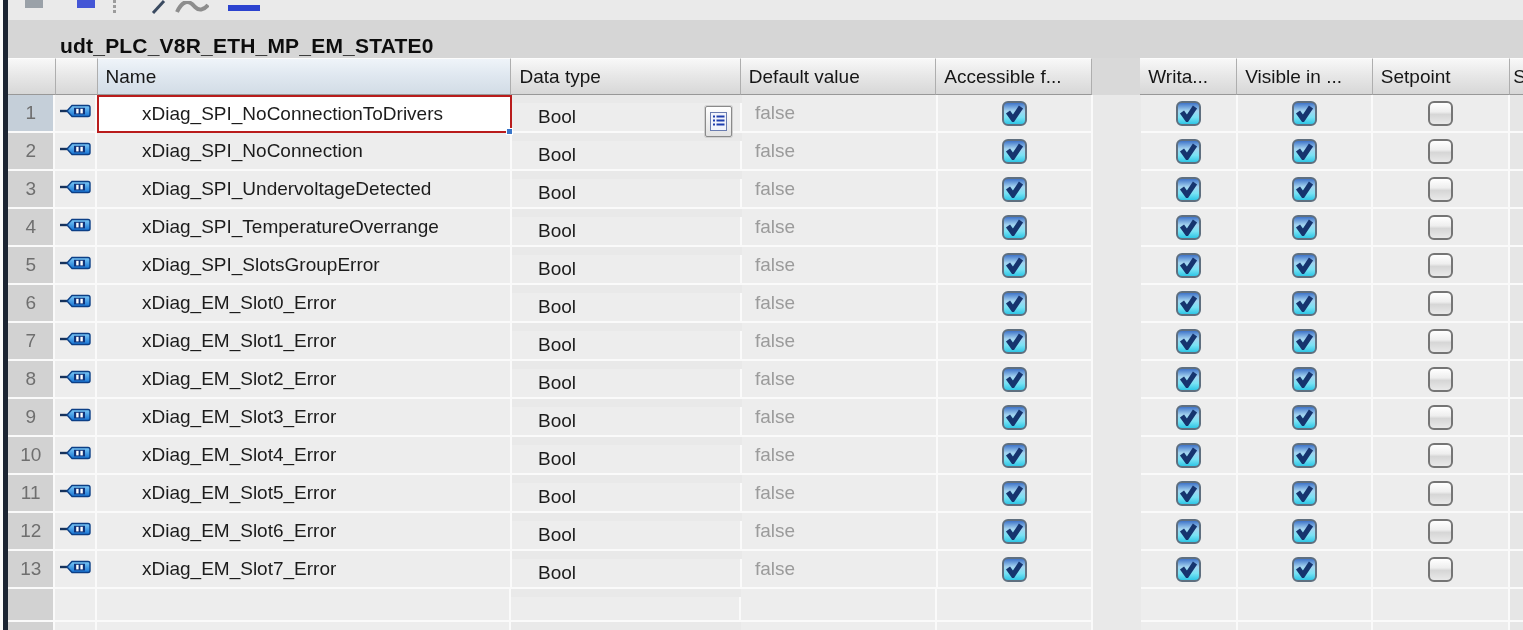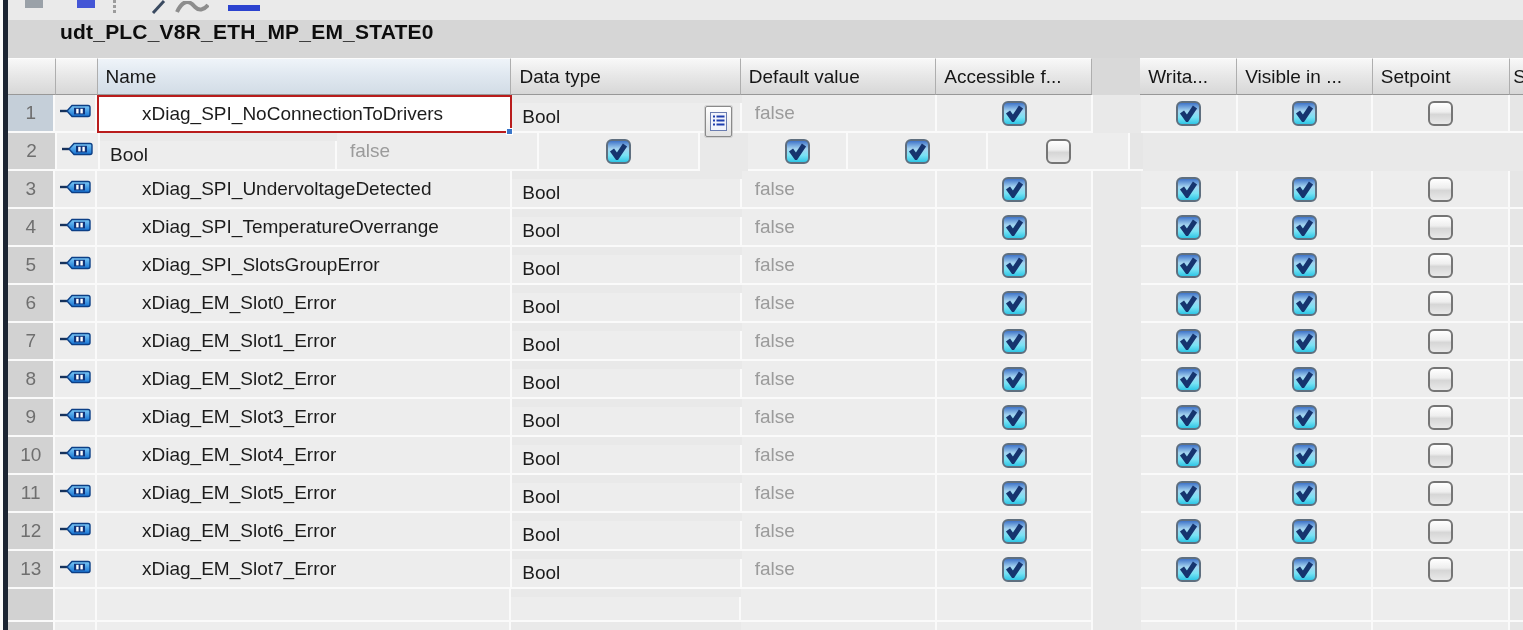"udt_PLC_V8R_ETH_MP_EM_STATE0" .titlebar { align-items: flex-start -> flex-end }
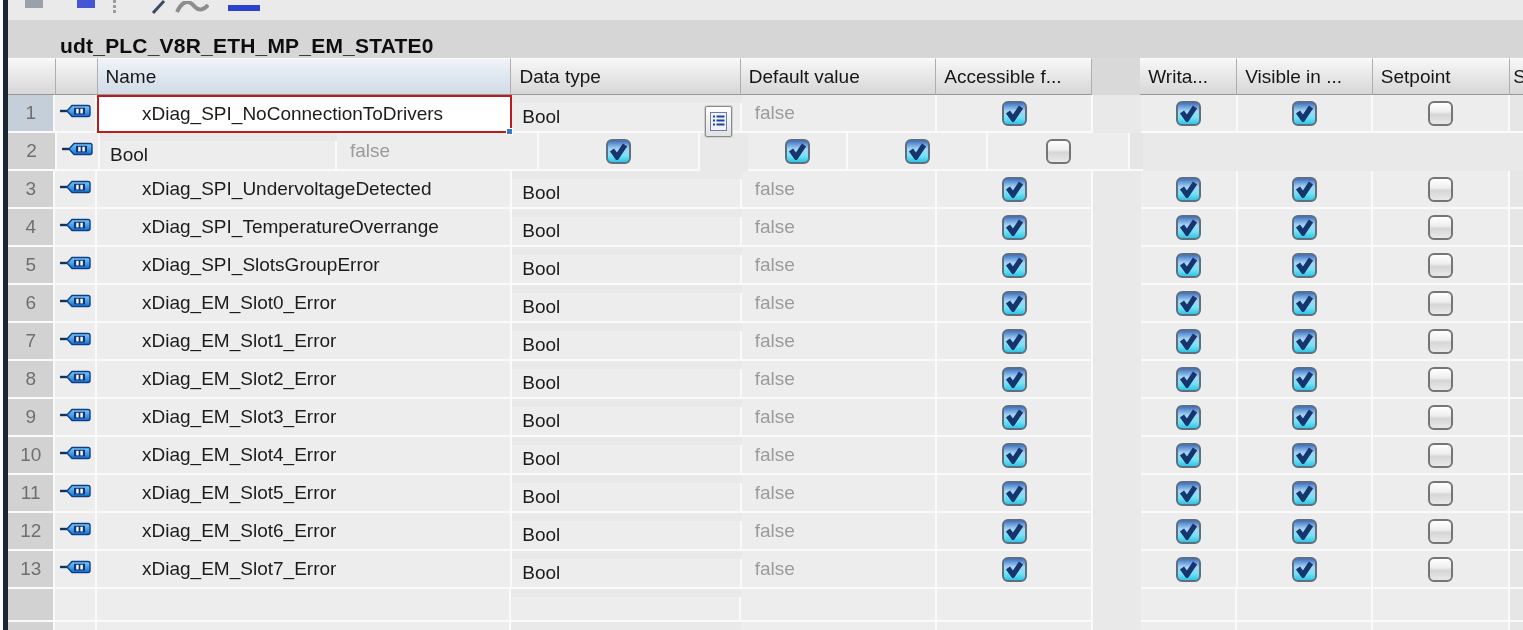"Bool" .cell.dtype { padding-left: 10px -> 26px }
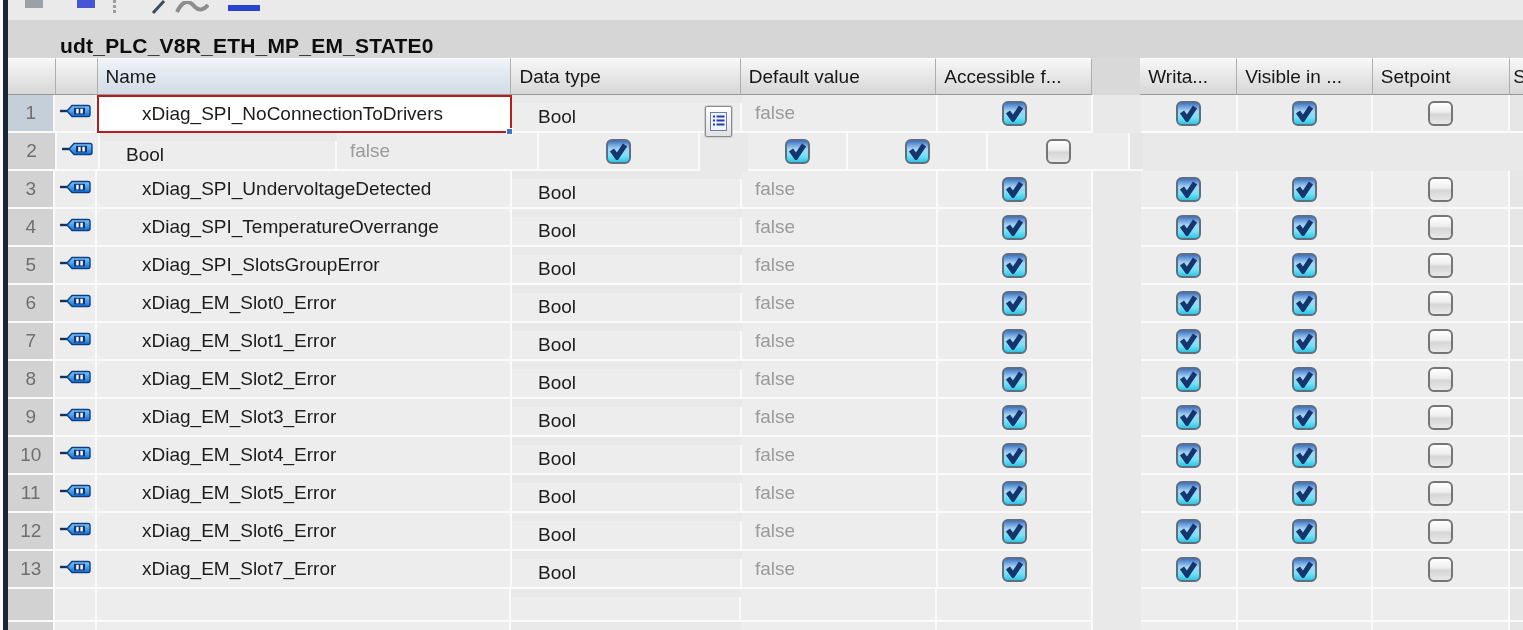"xDiag_SPI_NoConnection" div.cell { html: none -> <div> <span>xDiag_SPI_NoConnection</span> </div> }
